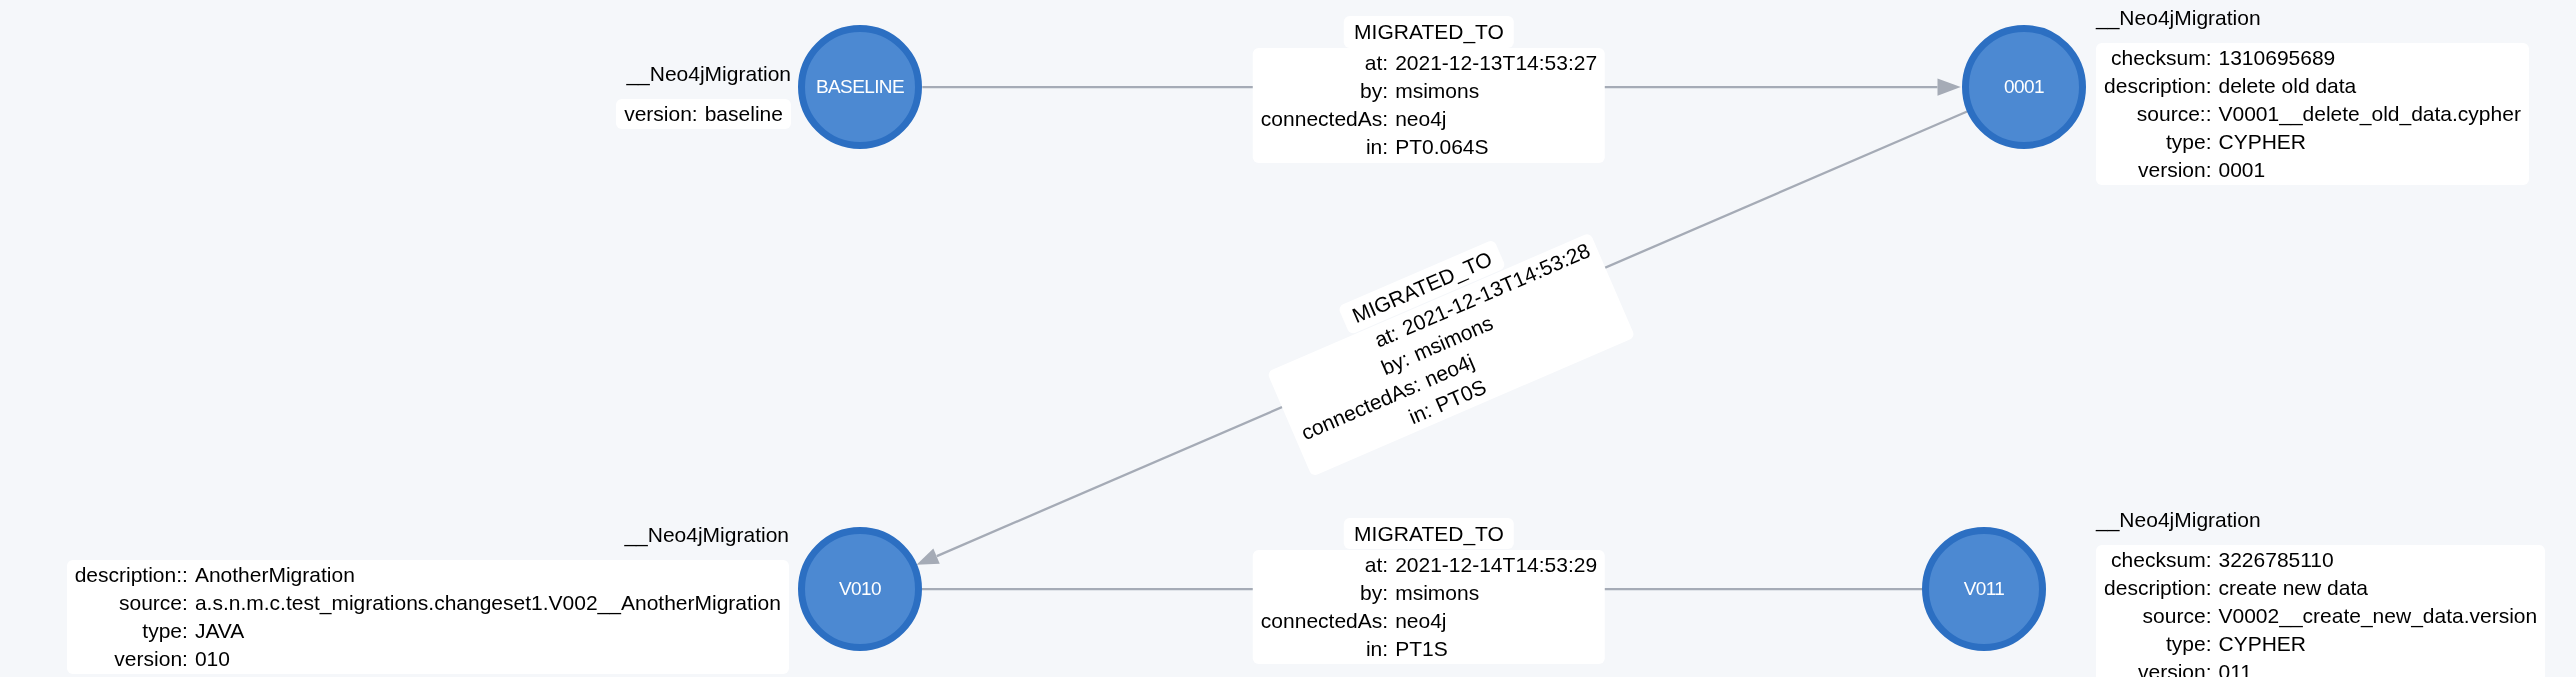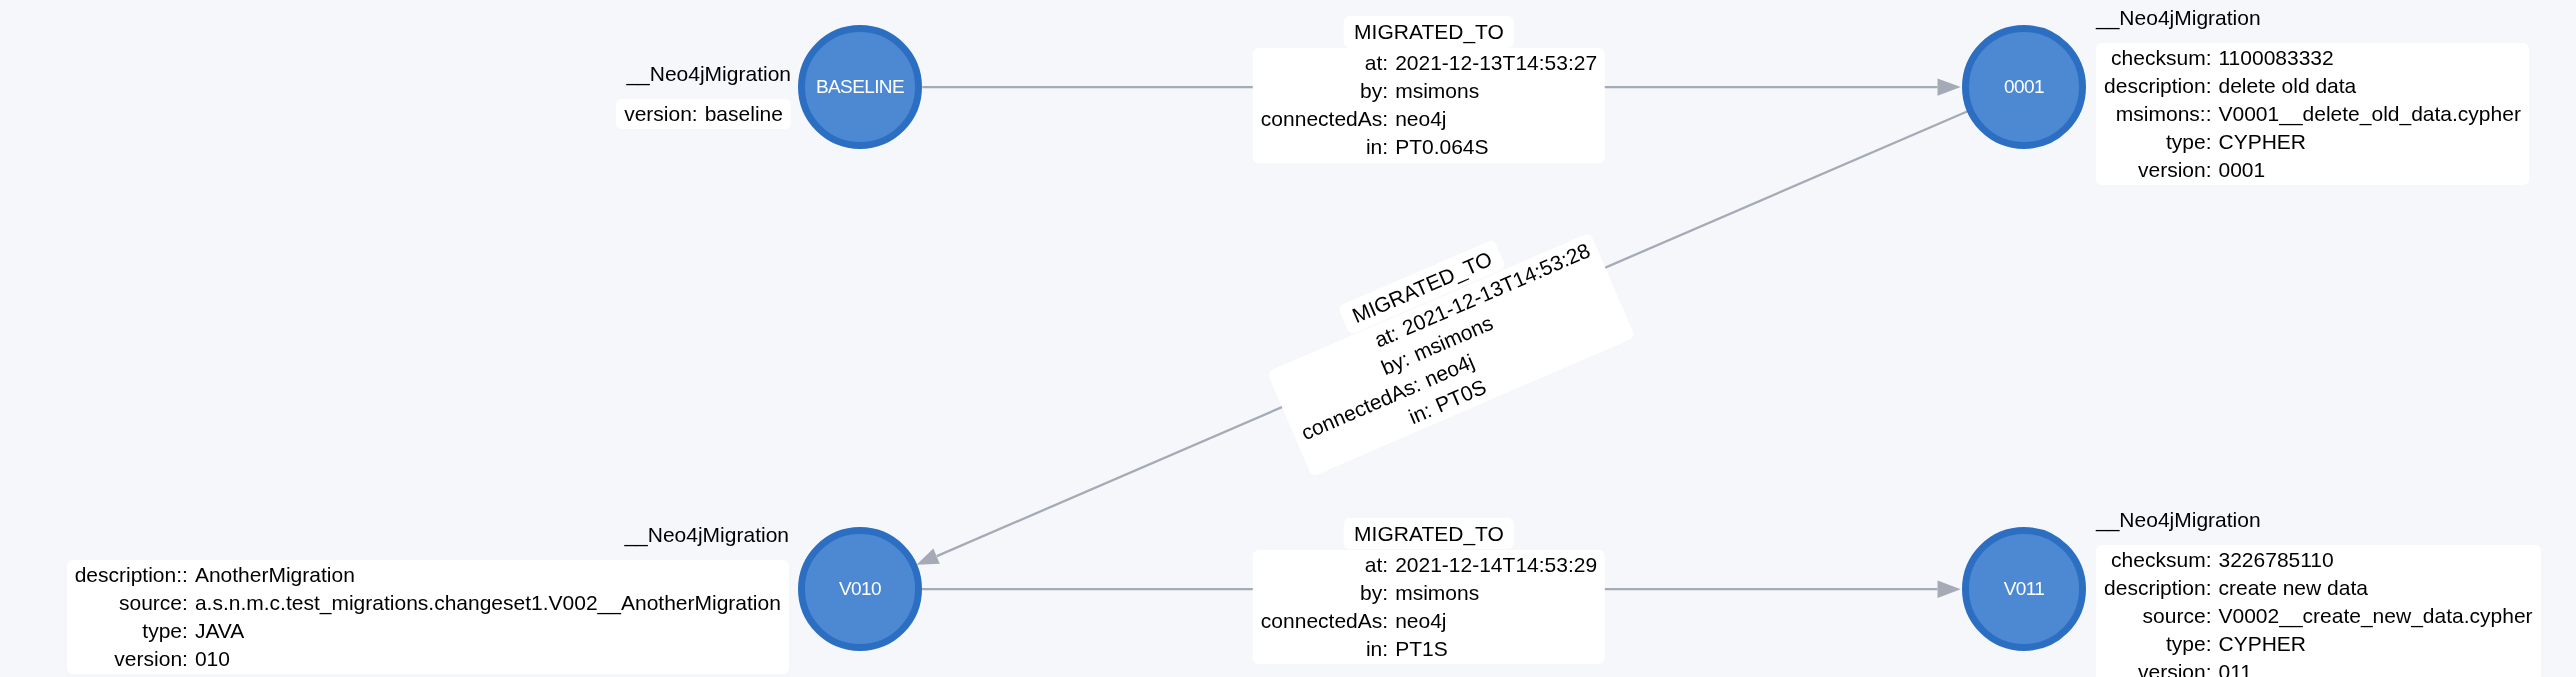"1100083332" span.v { text: 1100083332 -> 1310695689 }
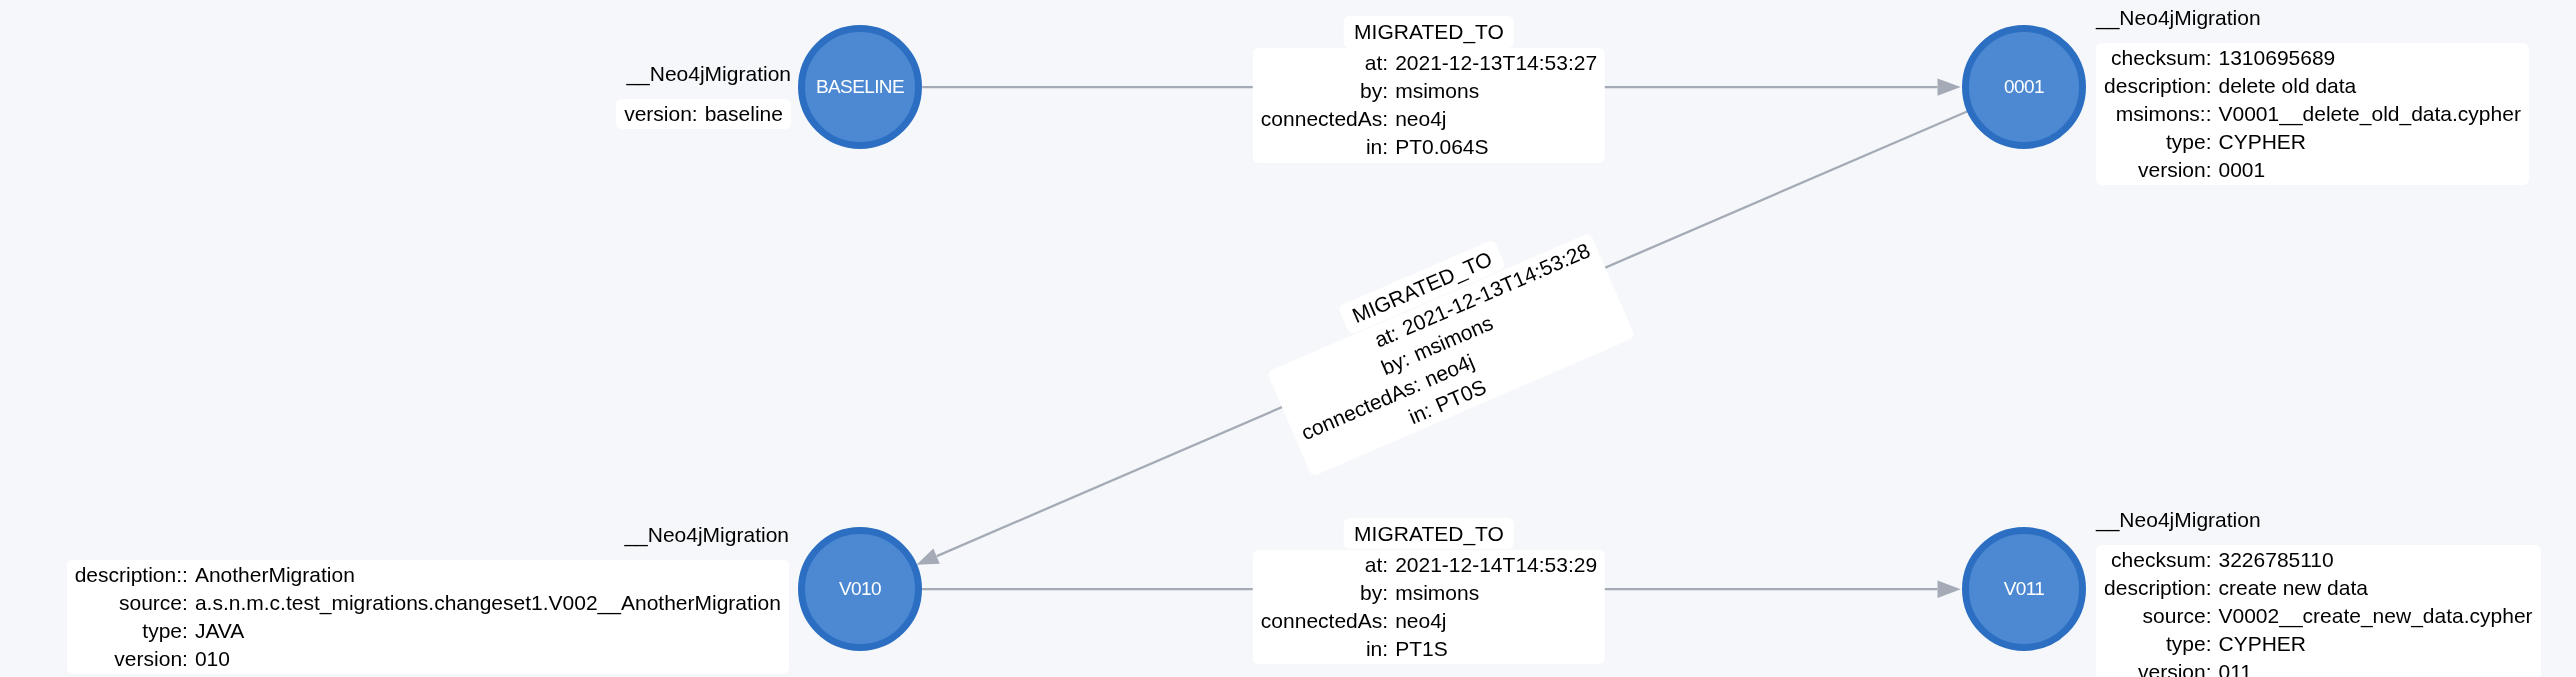"msimons::" span.k { text: msimons -> source }
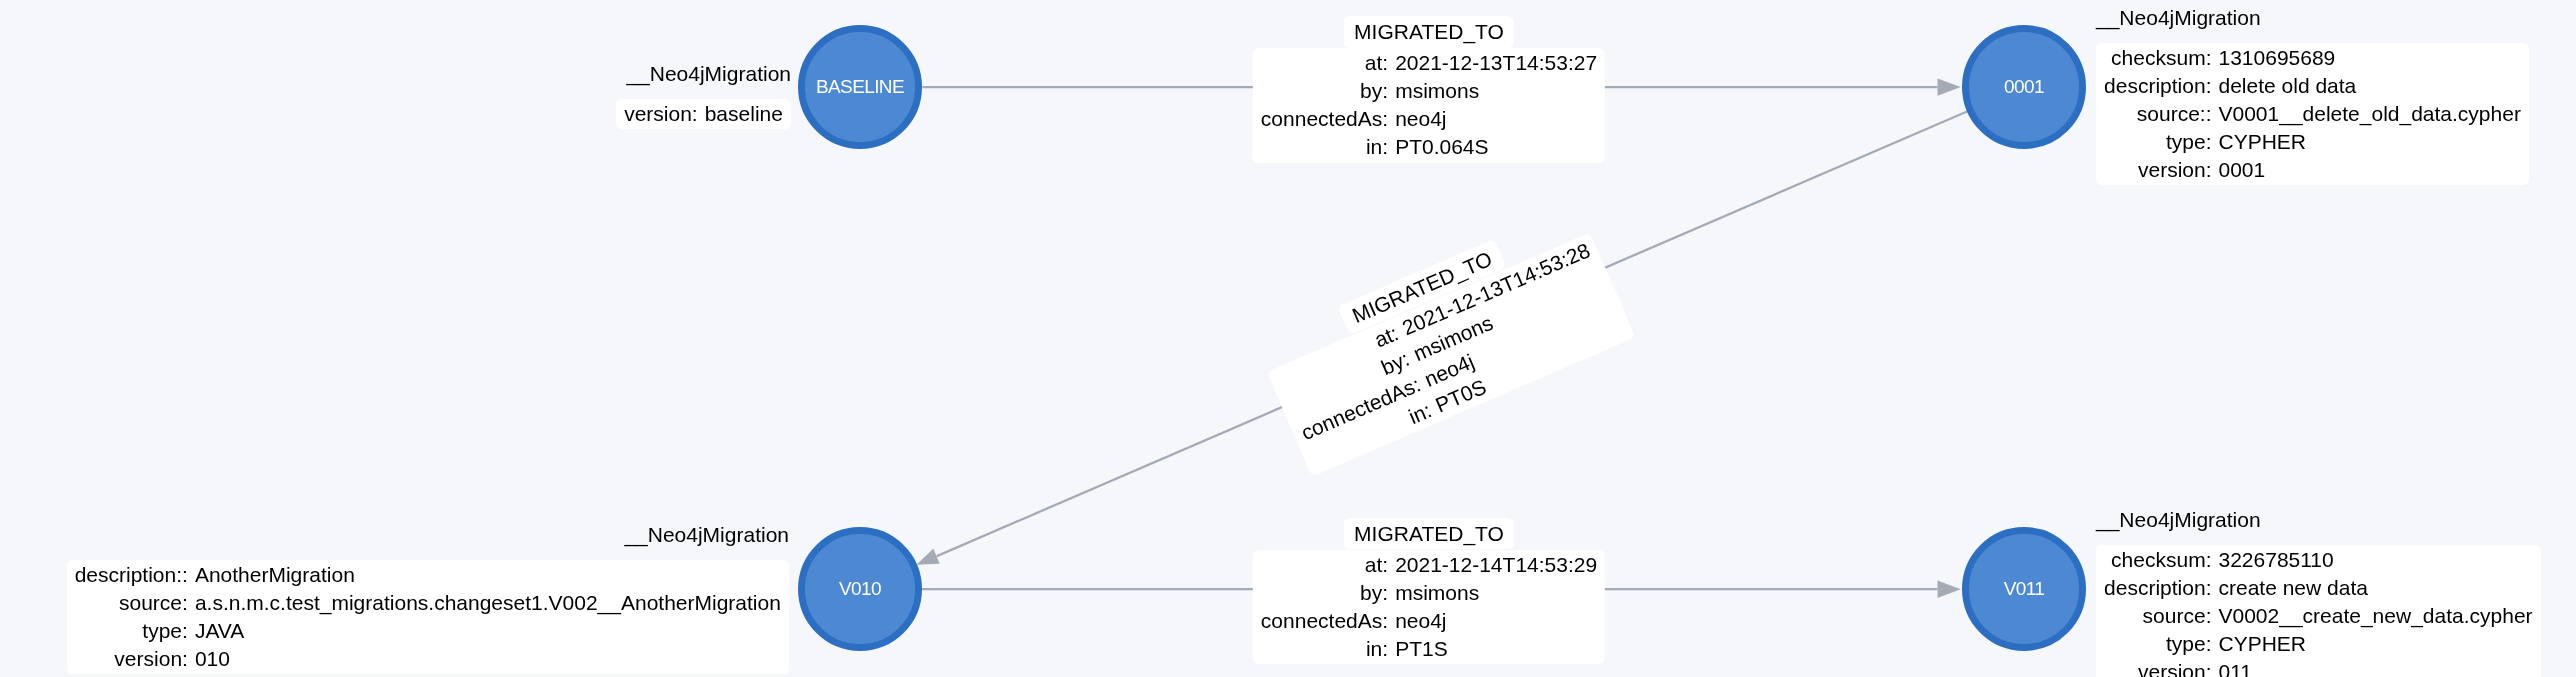"V011" div.node { left: 1962px -> 1922px }
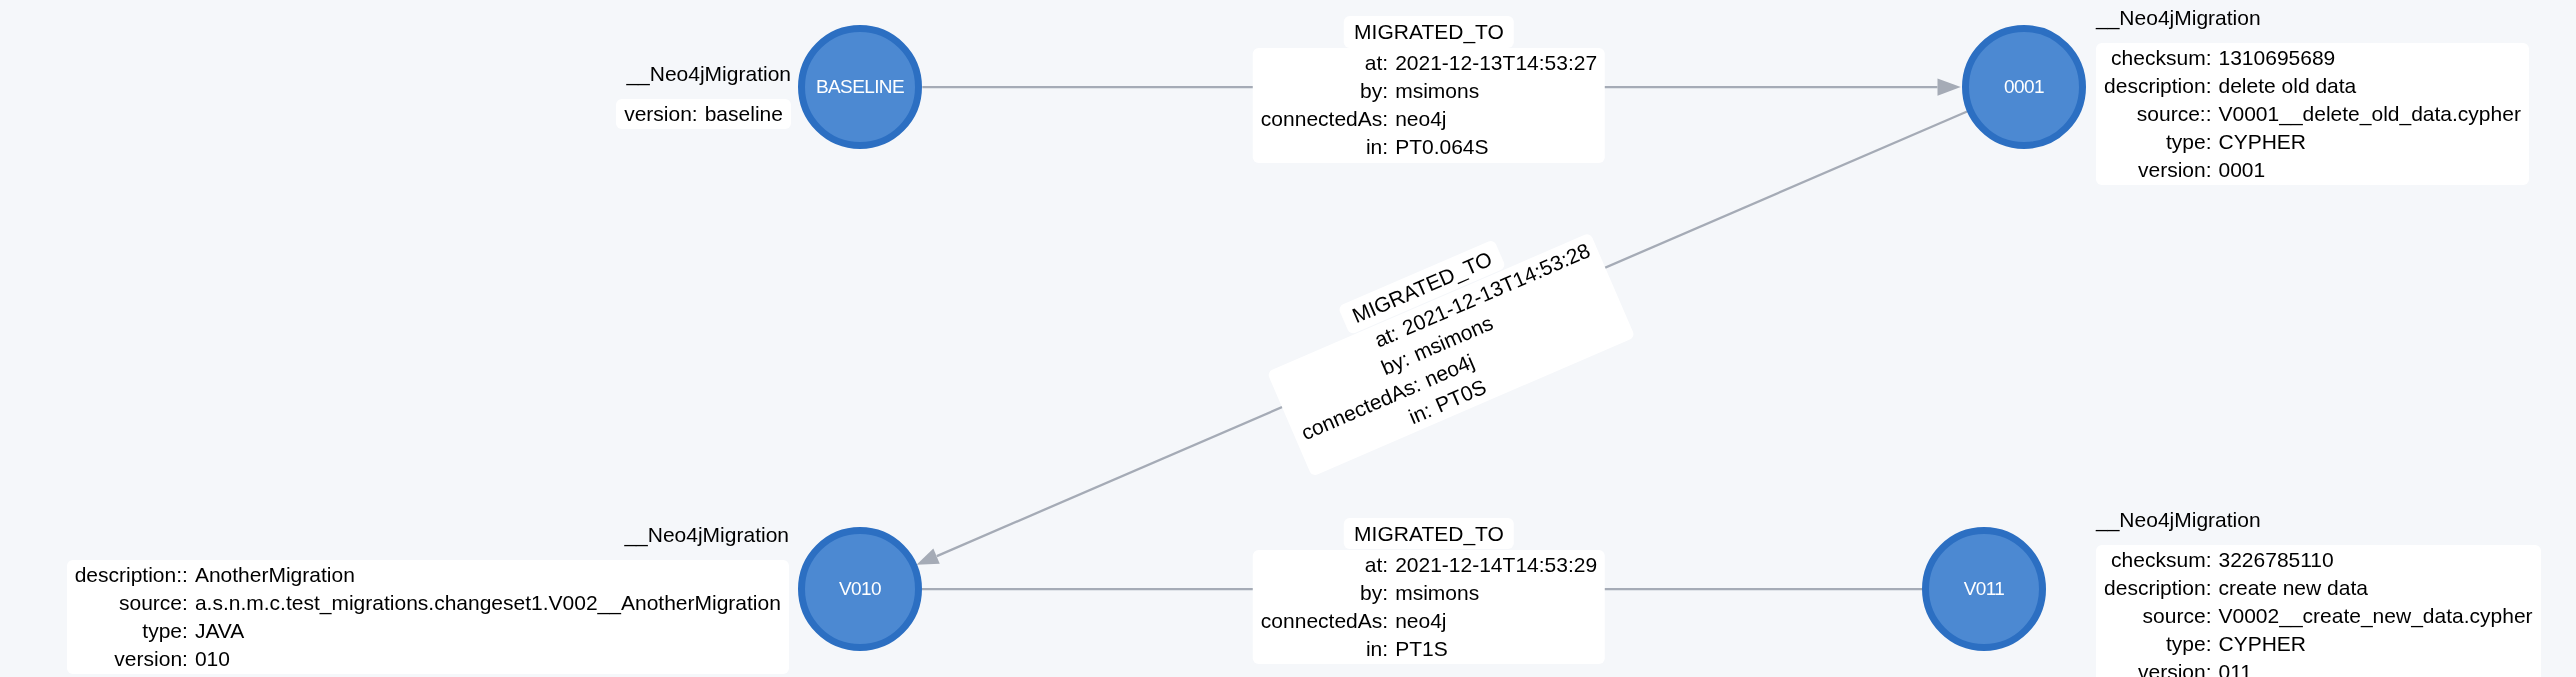"V0002__create_new_data.cypher" span.v { text: data.cypher -> data.version }
